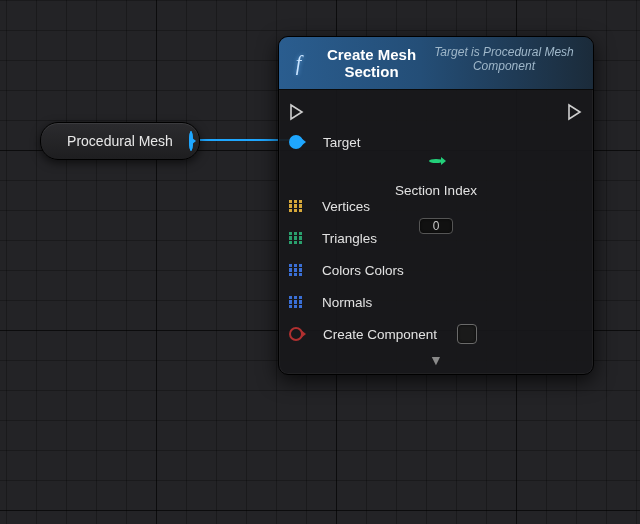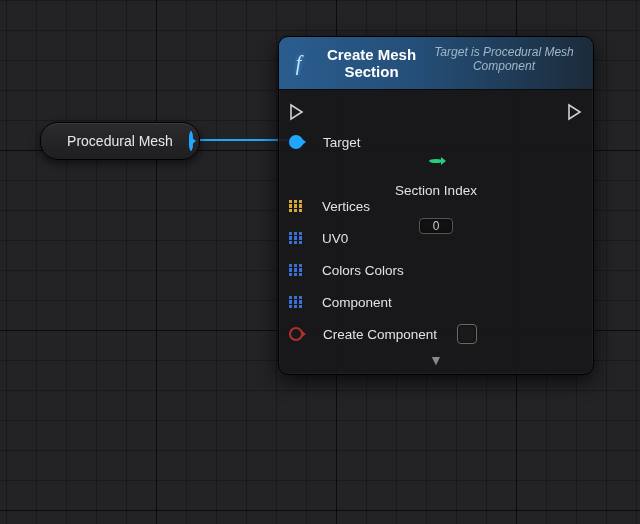"Triangles" div.pin-row { html: none -> <div> <span> <span></span> <span></span> <span></span> <span></span> <span></span> <span></span> <span></span> <span></span> <span></span> </span> <span>Triangles</span> </div> }
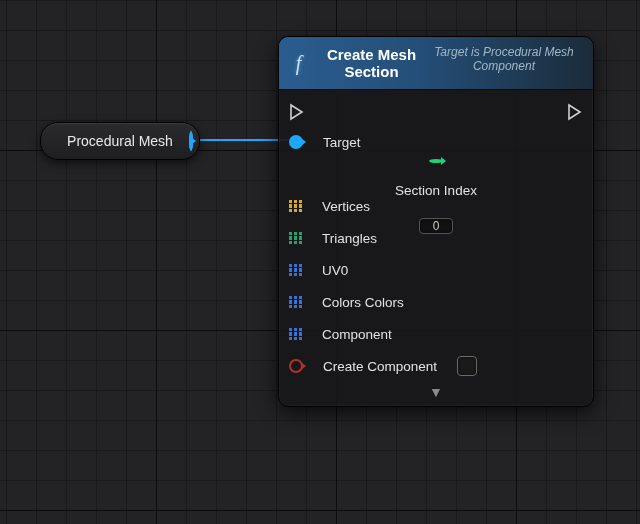"UV0" div.pin-row { html: <div> <span> <span></span> <span></span> <span></span> <span></span> <span></span> <span></span> <span></span> <span></span> <span></span> </span> <span>UV0</span> </div> -> none }
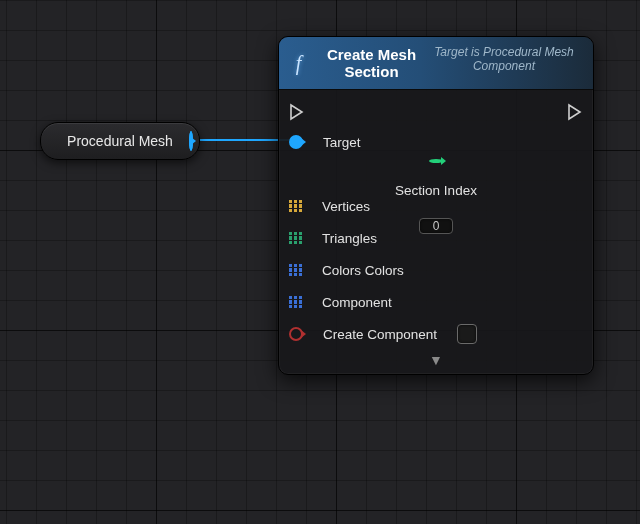"Component" span.pin-label { text: Component -> Normals }
